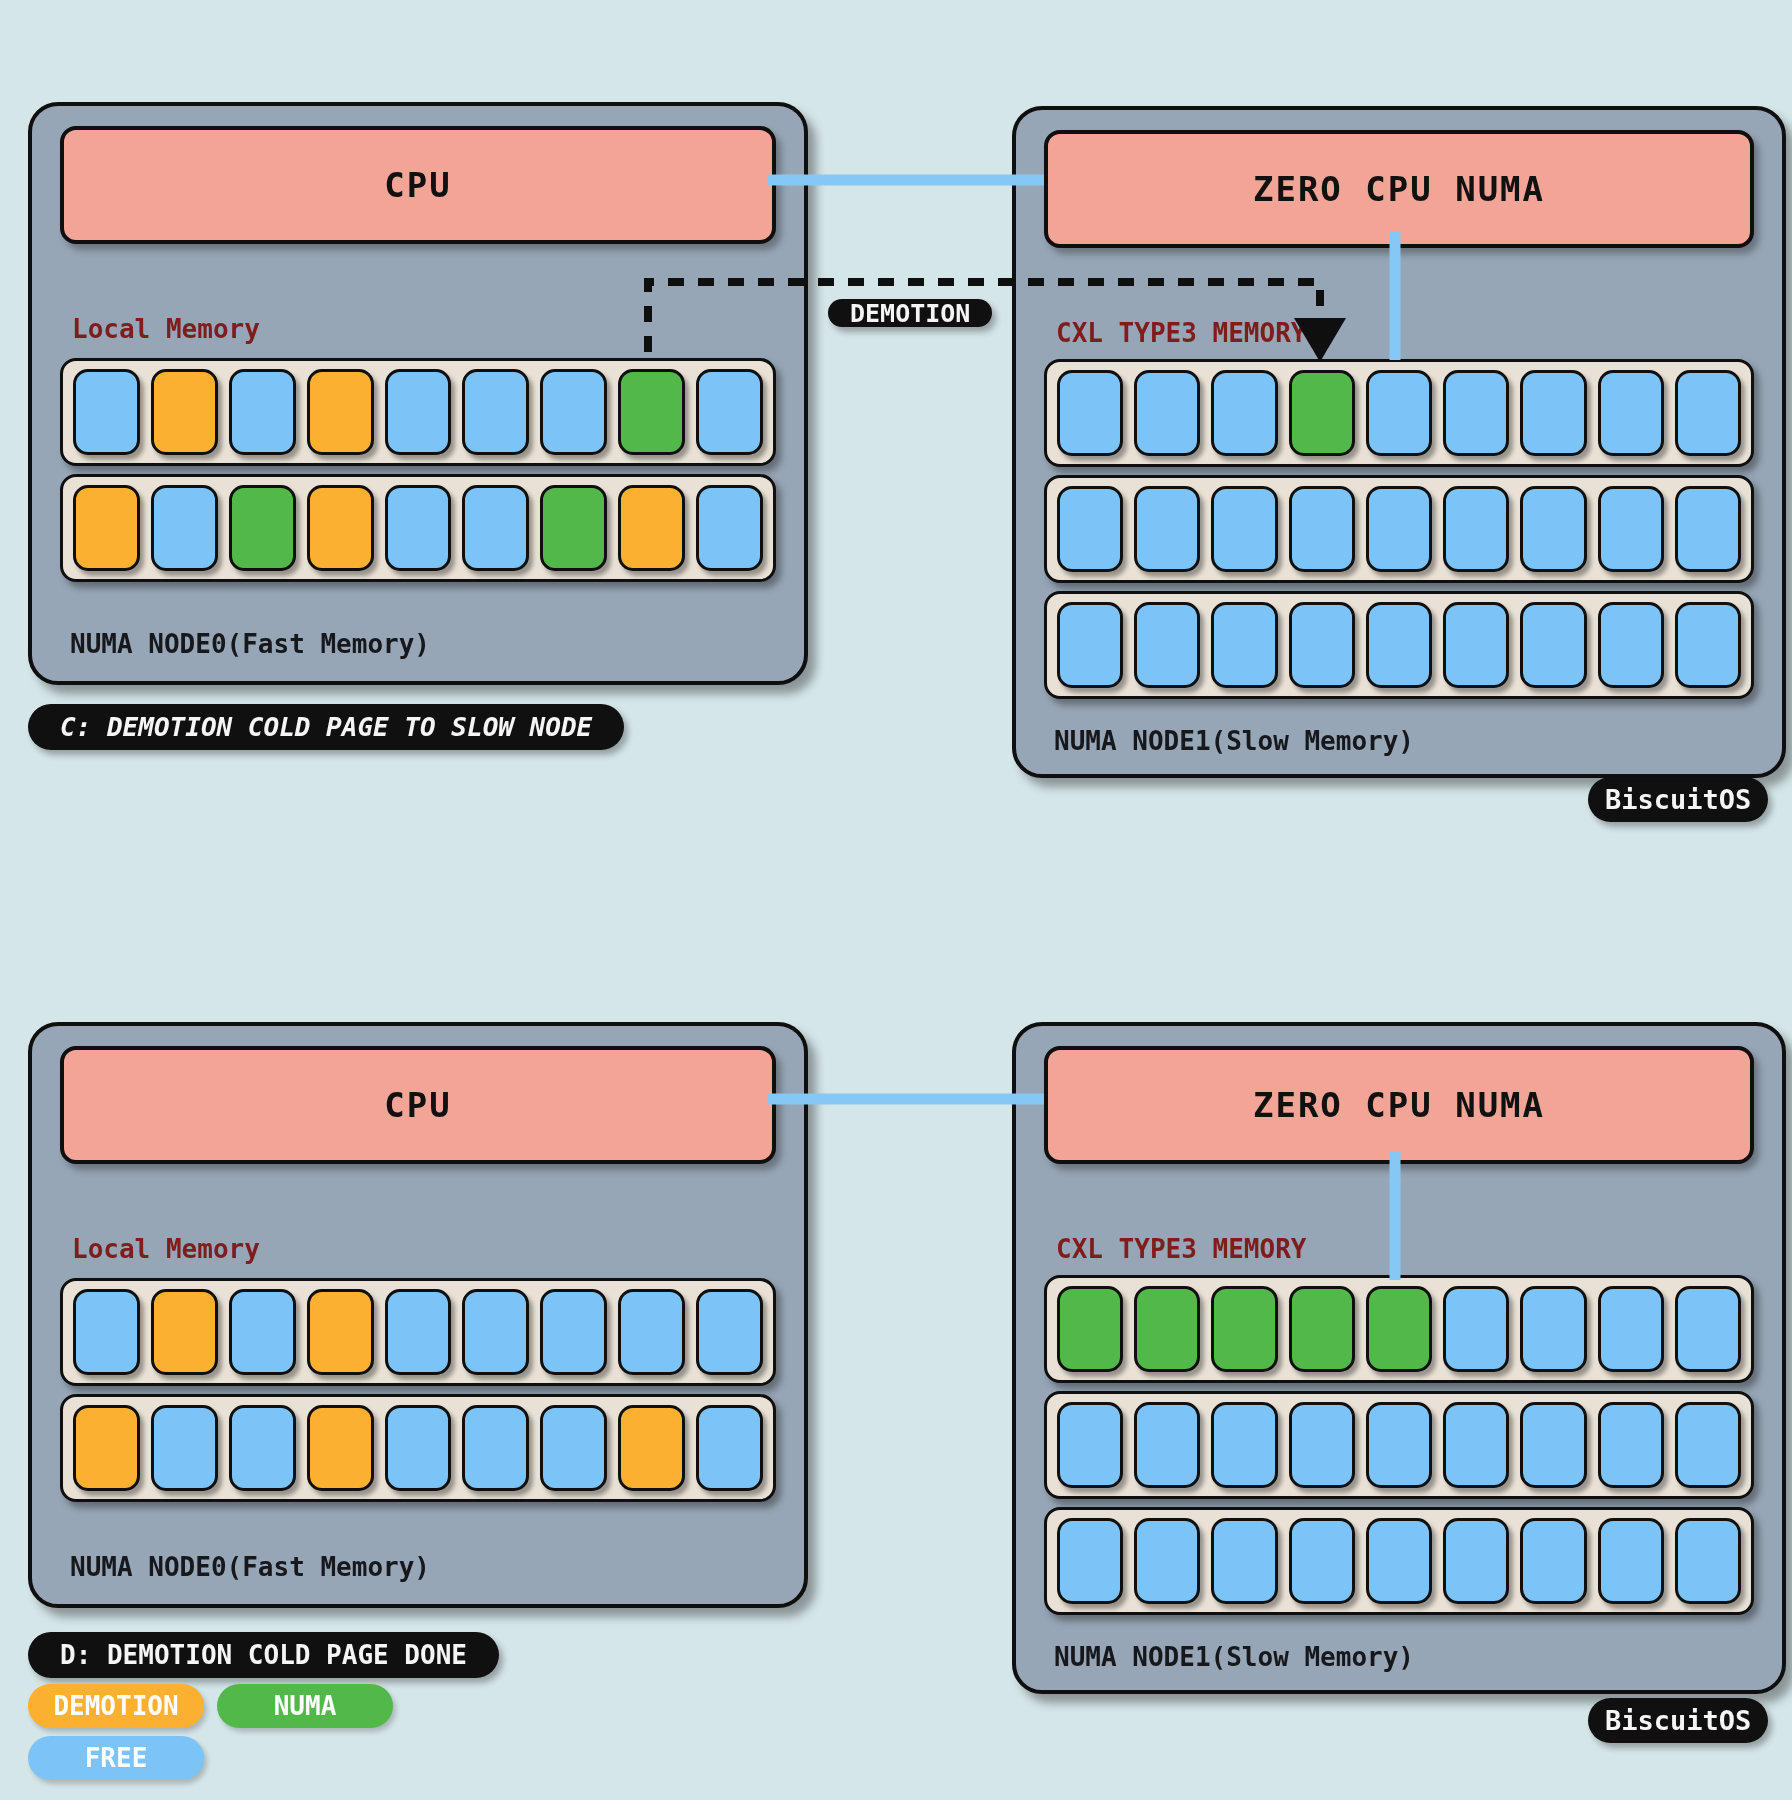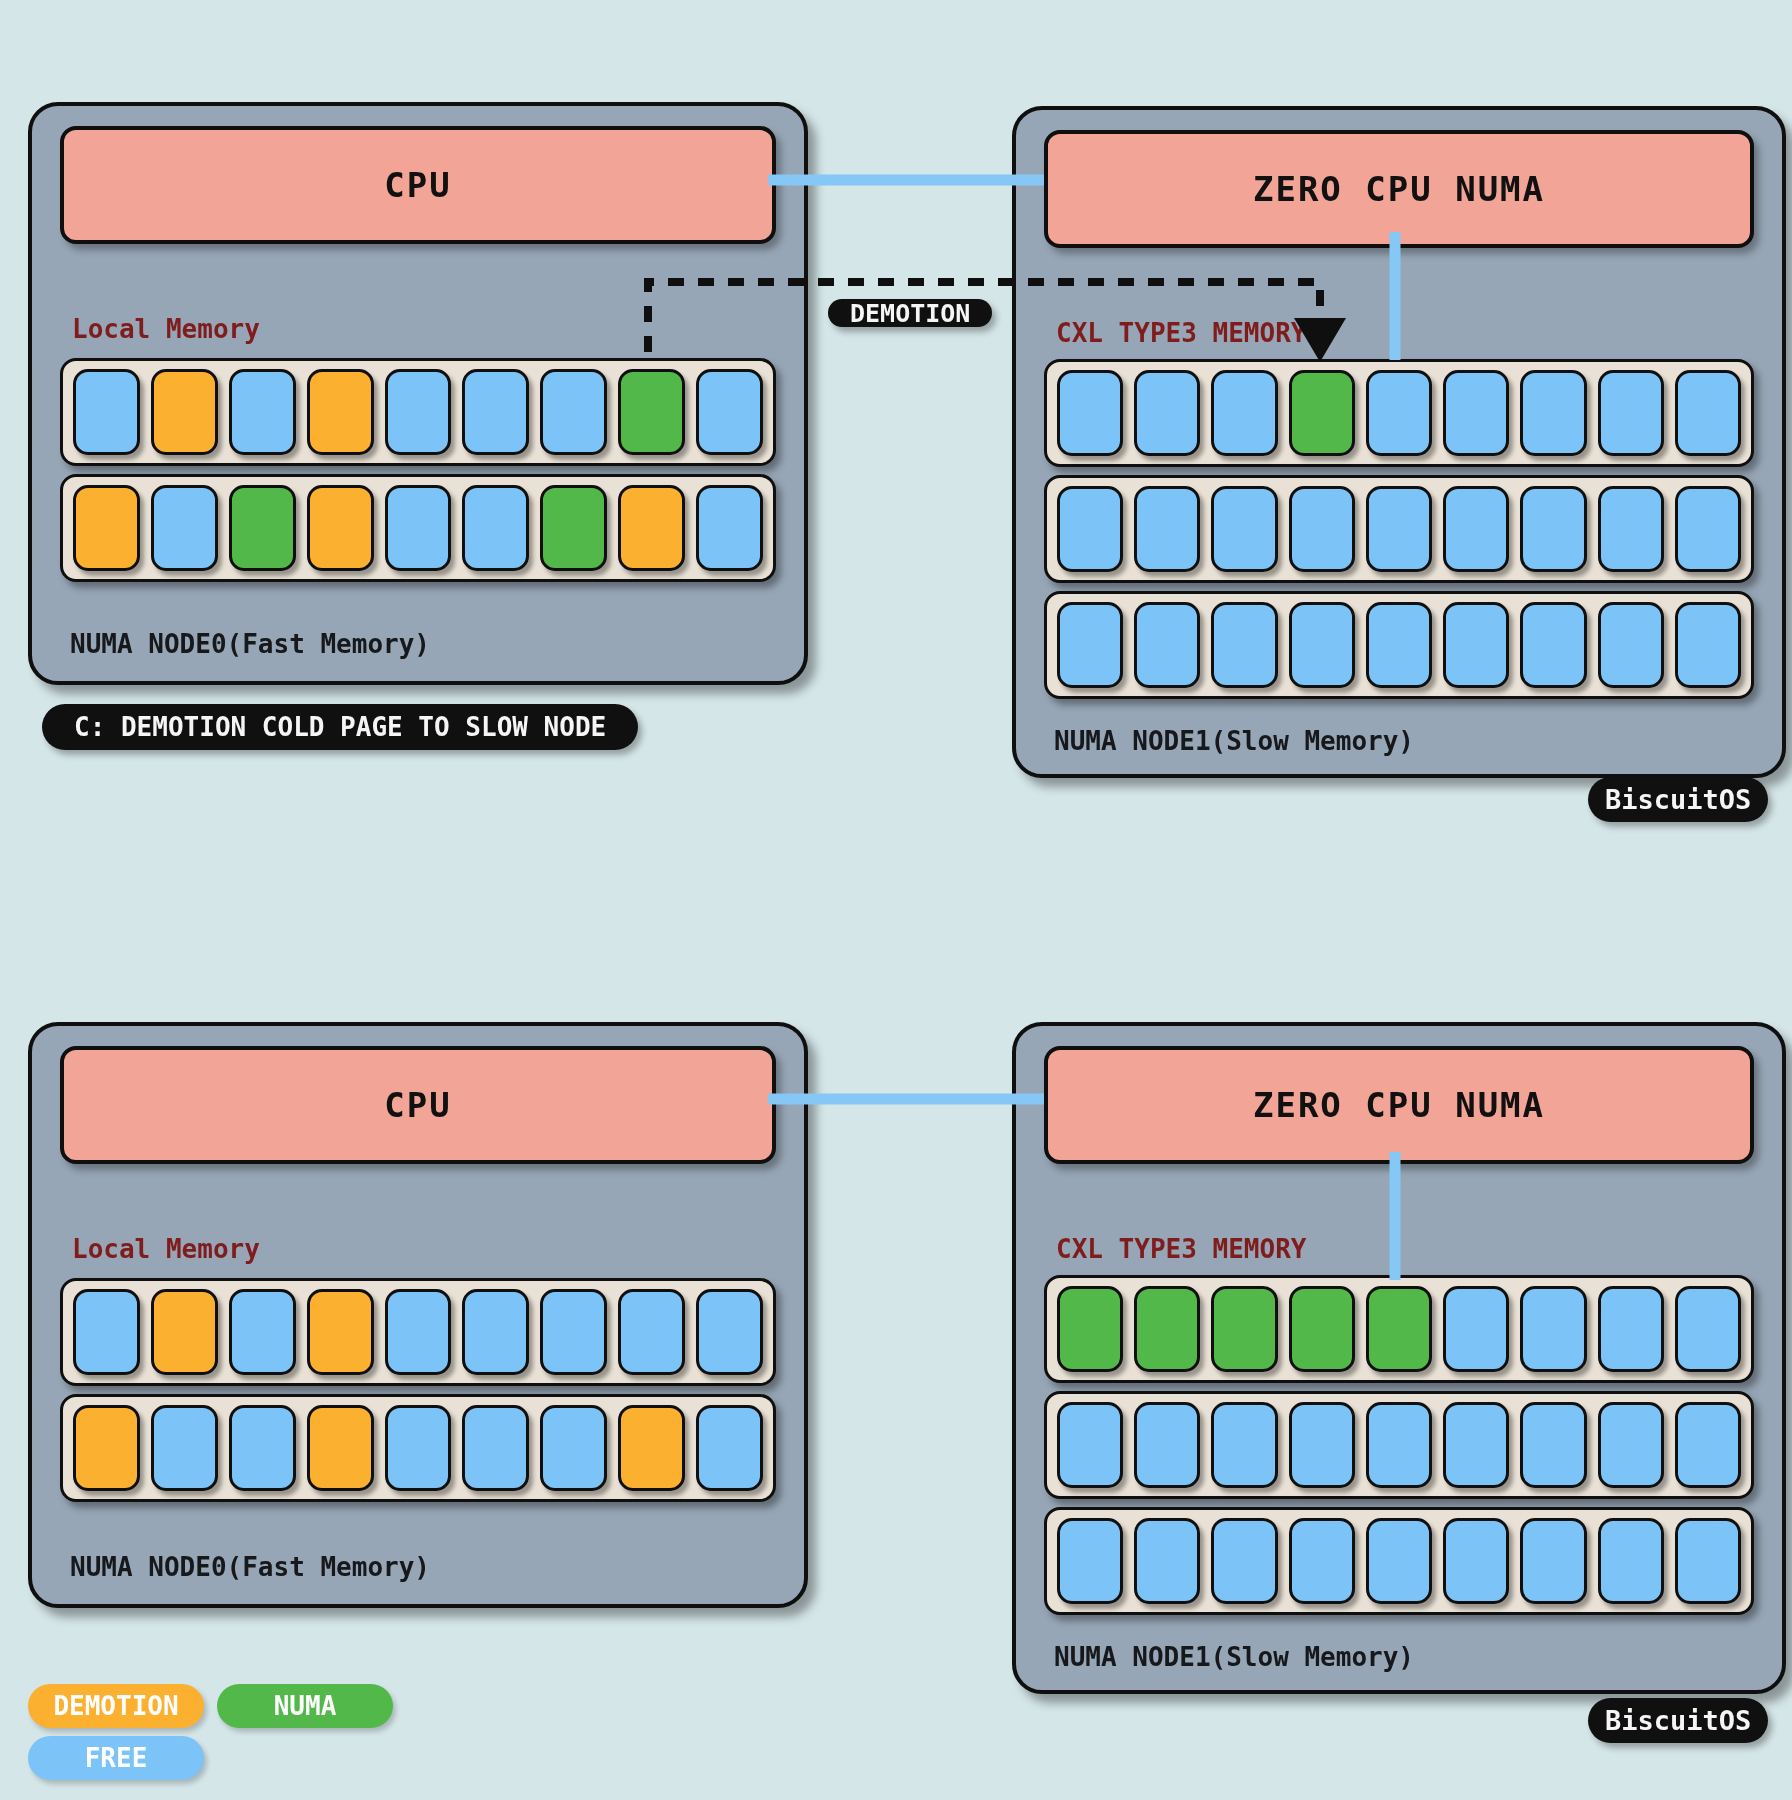"C: DEMOTION COLD PAGE TO" .pill.caption-c { font-style: none -> italic; left: 42px -> 28px }
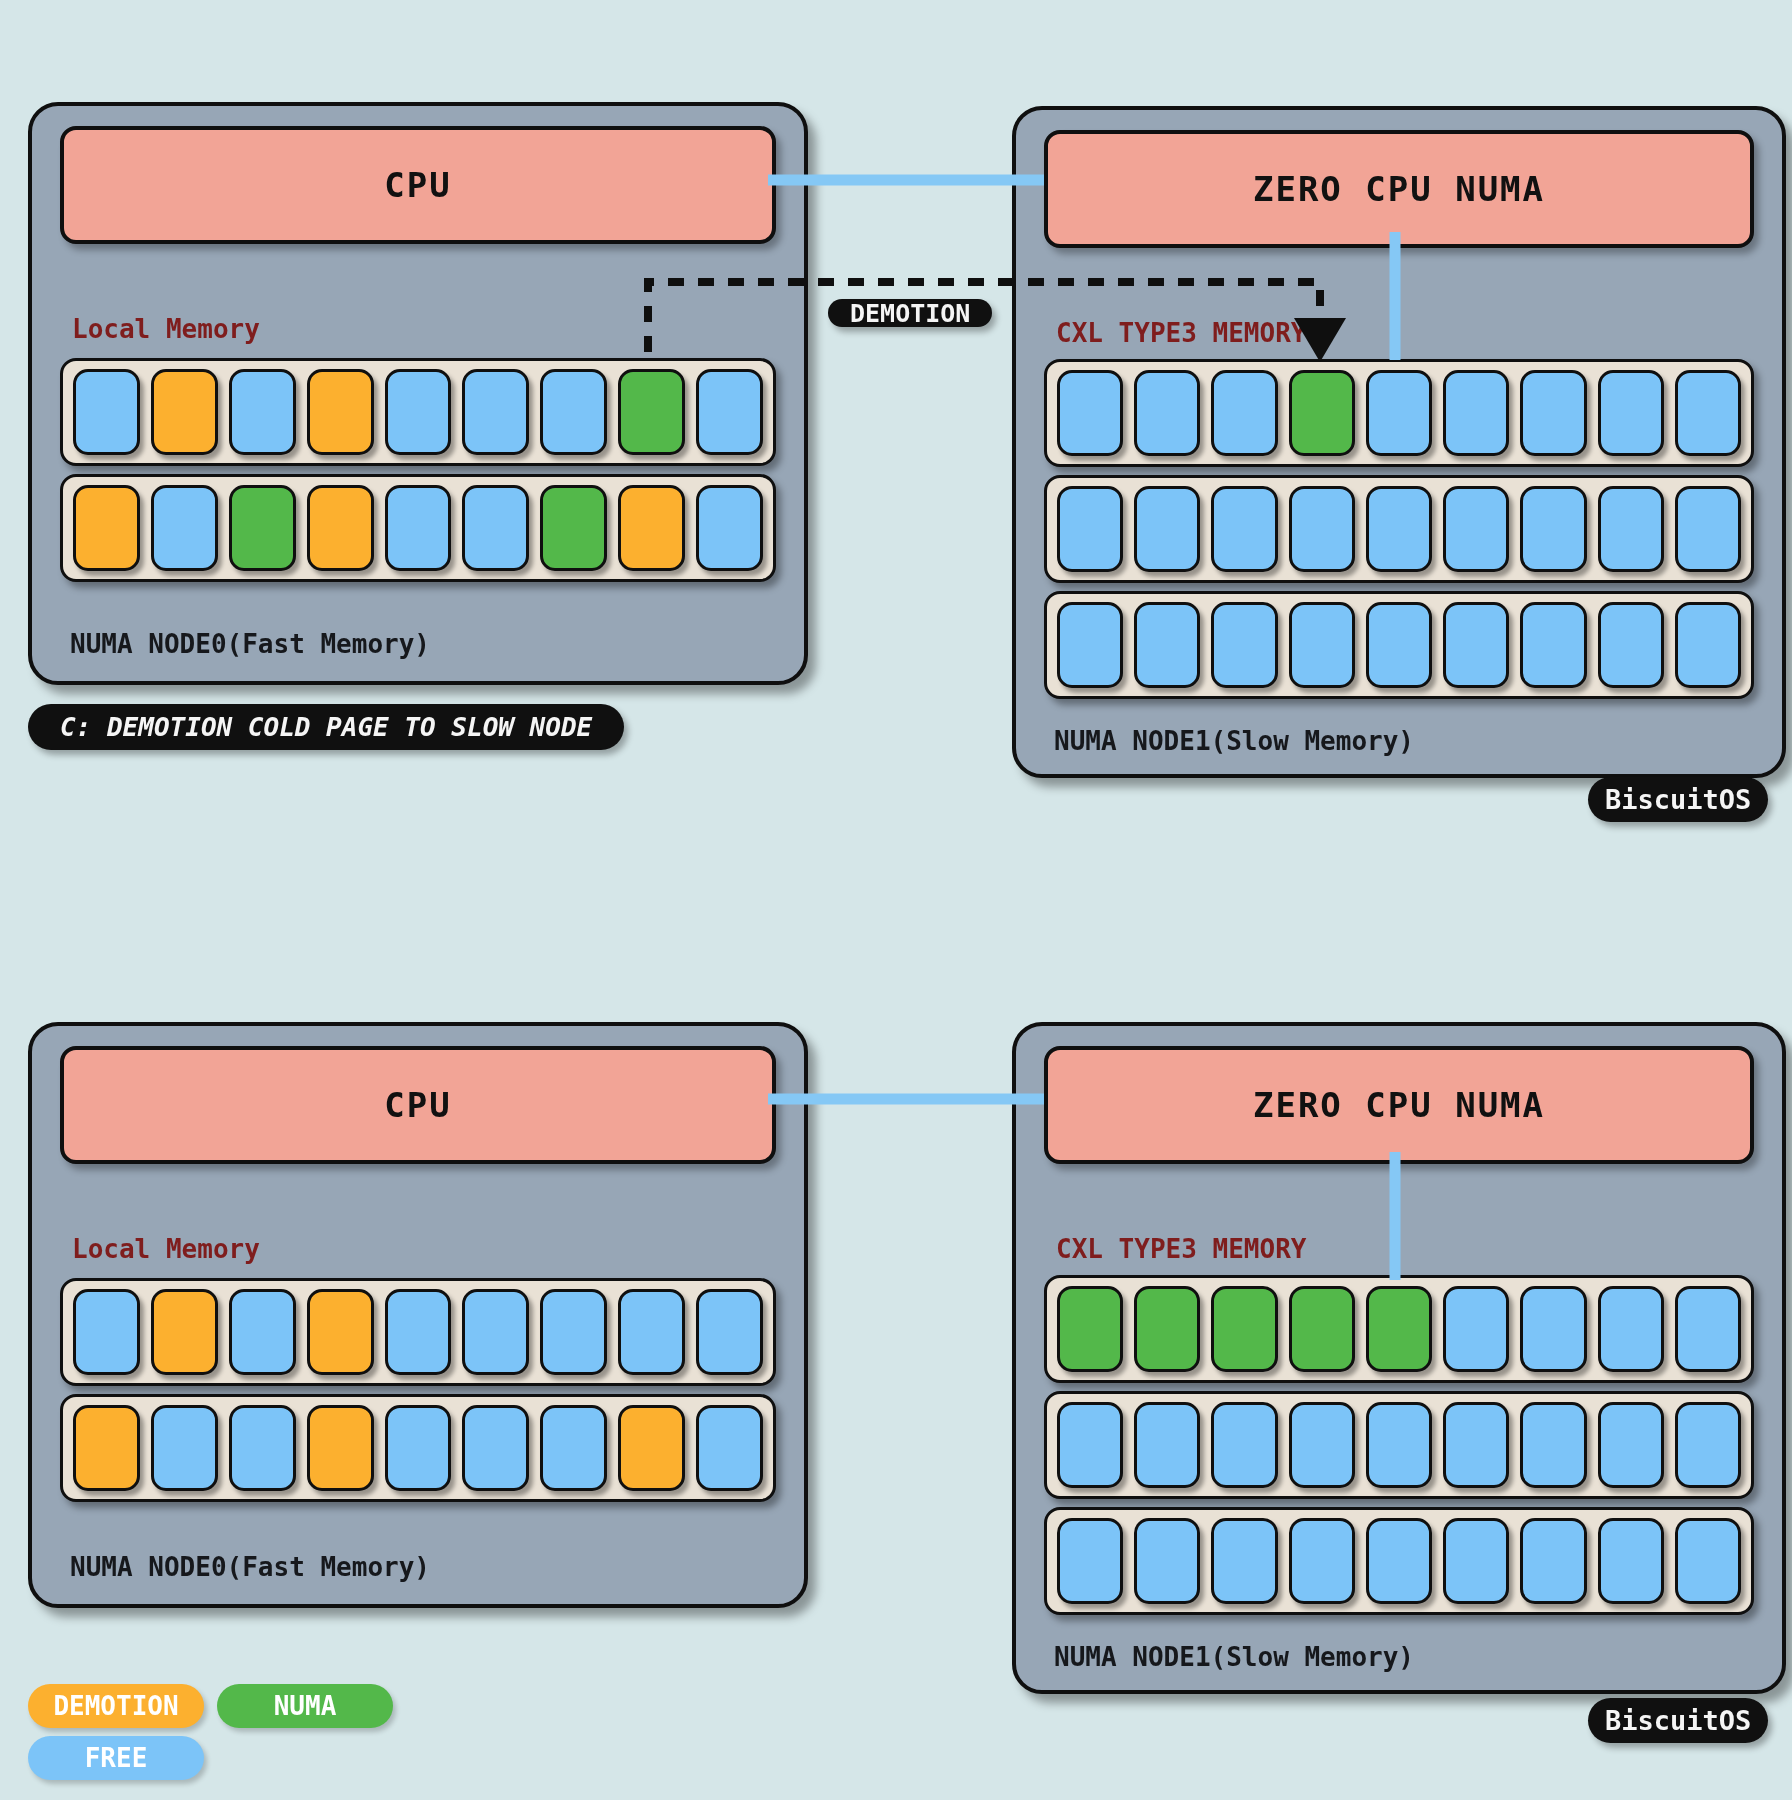"D: DEMOTION COLD PAGE DONE" div.pill { html: none -> <div>D: DEMOTION COLD PAGE DONE</div> }
